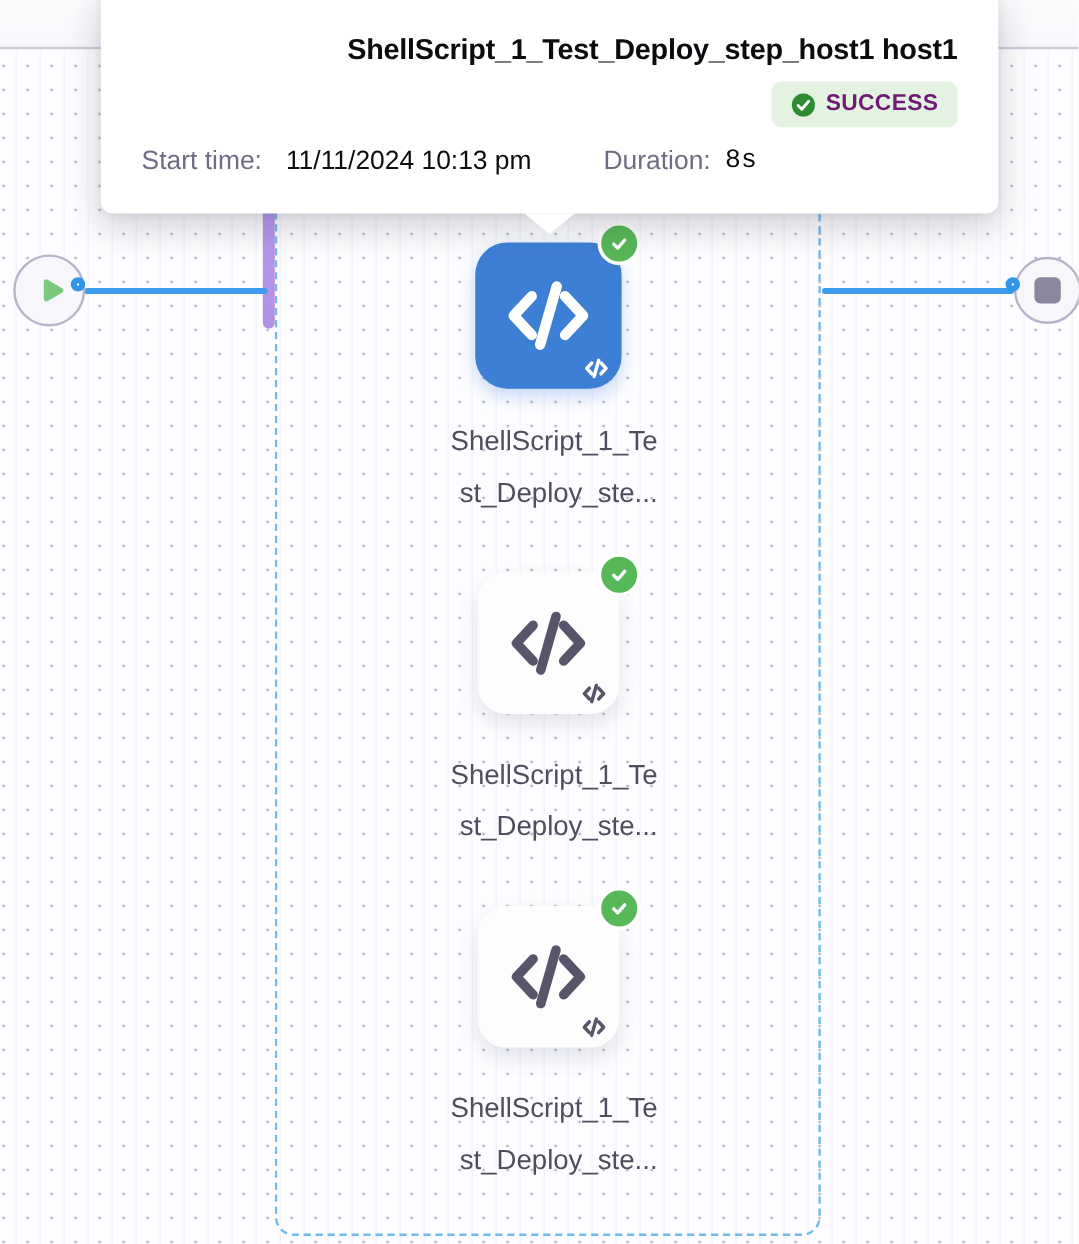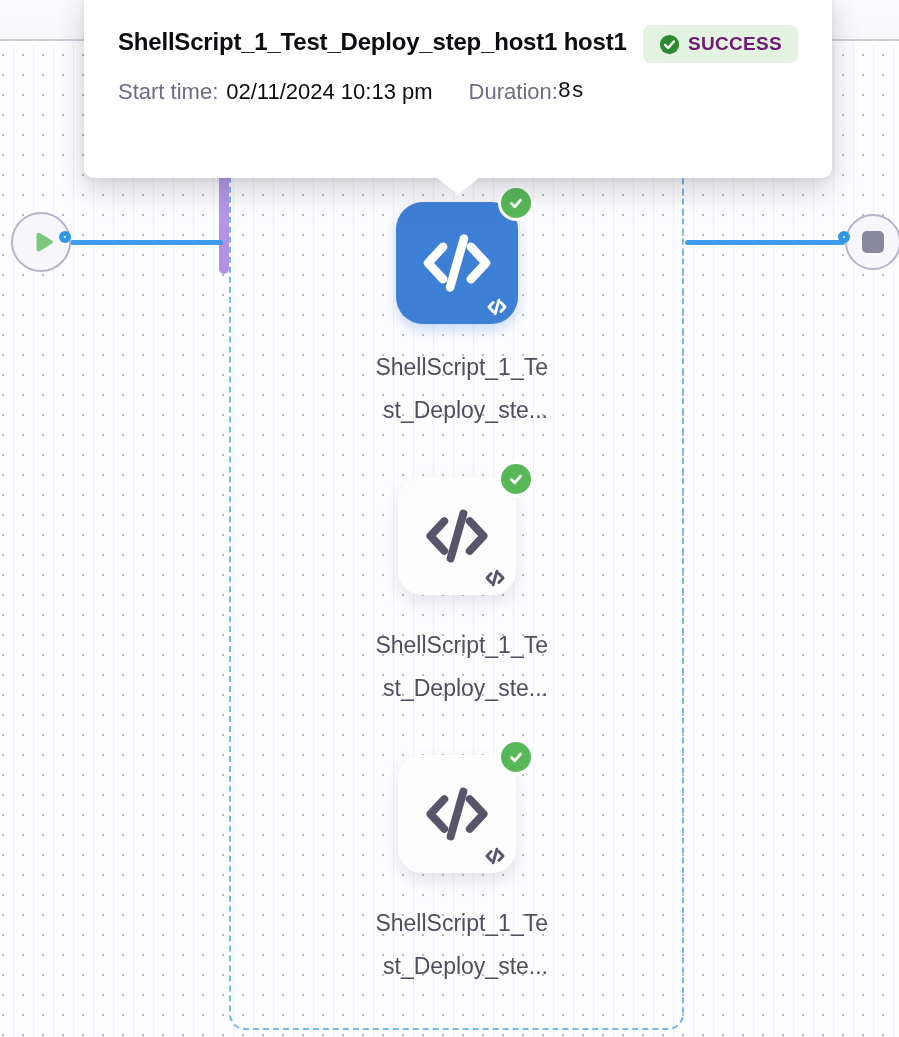"ShellScript_1_Test_Deploy_step_host1" .title-row { align-items: center -> flex-end; flex-direction: none -> column }
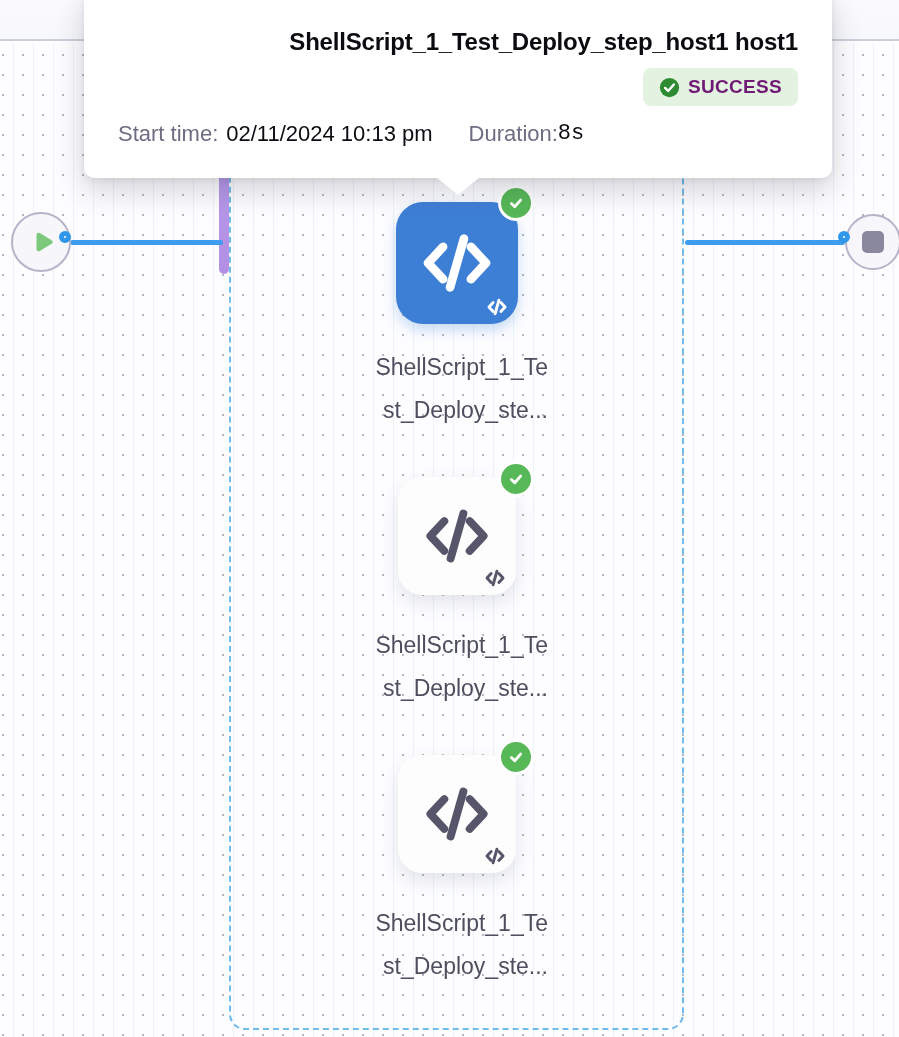"Start time:" .meta-row { gap: none -> 12px }
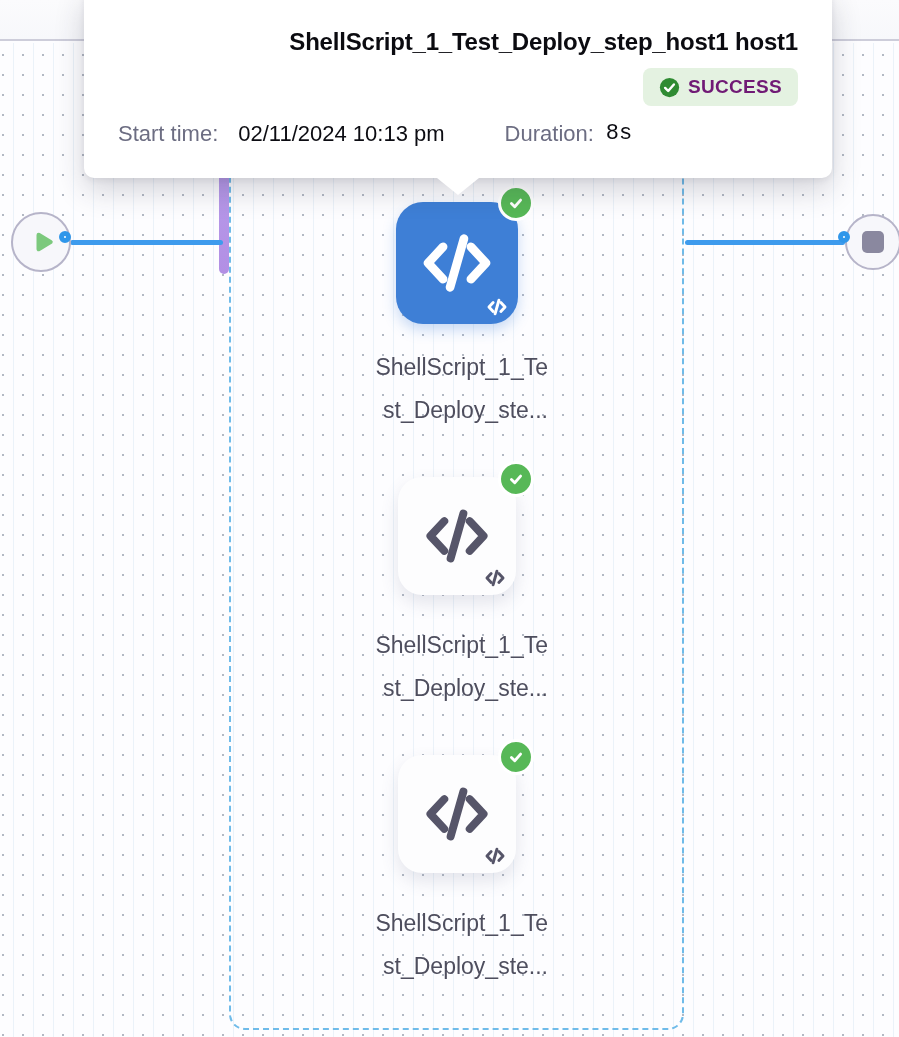"02/11/2024 10:13 pm" span.meta-value { text: 02/11/2024 -> 11/11/2024 }
